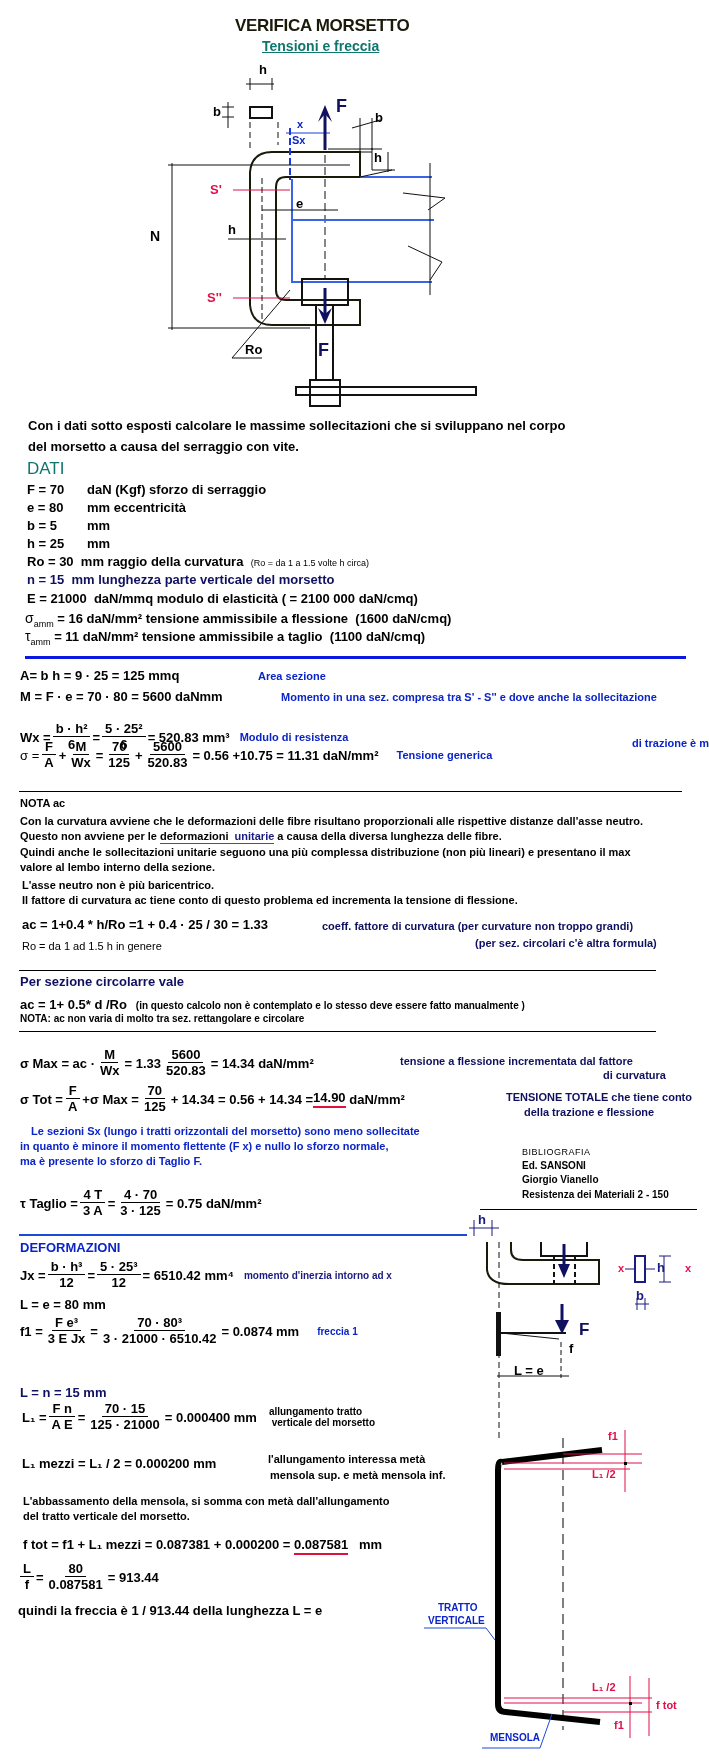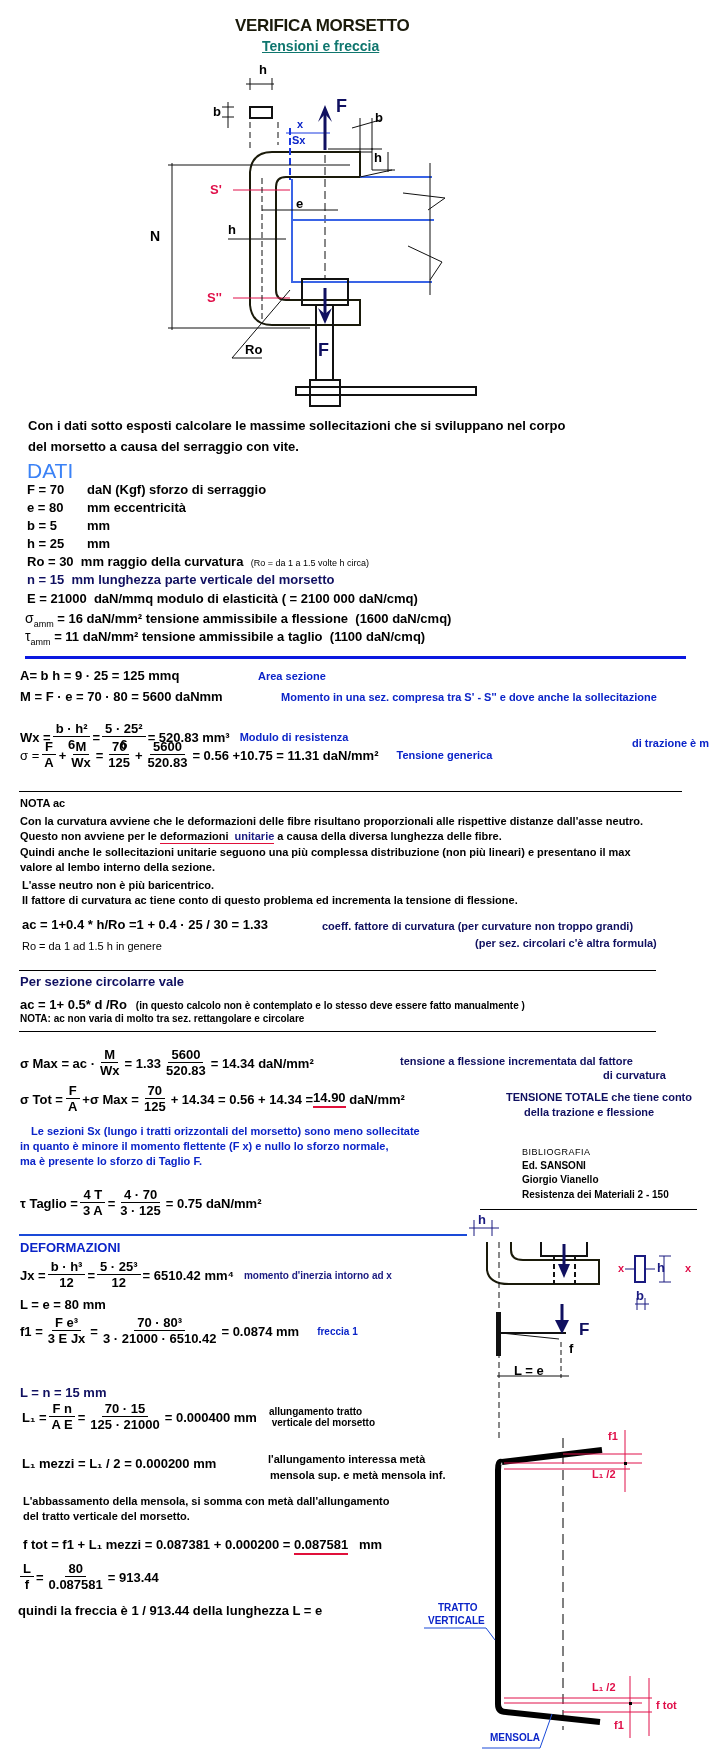"DATI" div.abs { color: #3b82f6 -> #0f766e; font-size: 21px -> 17px }
